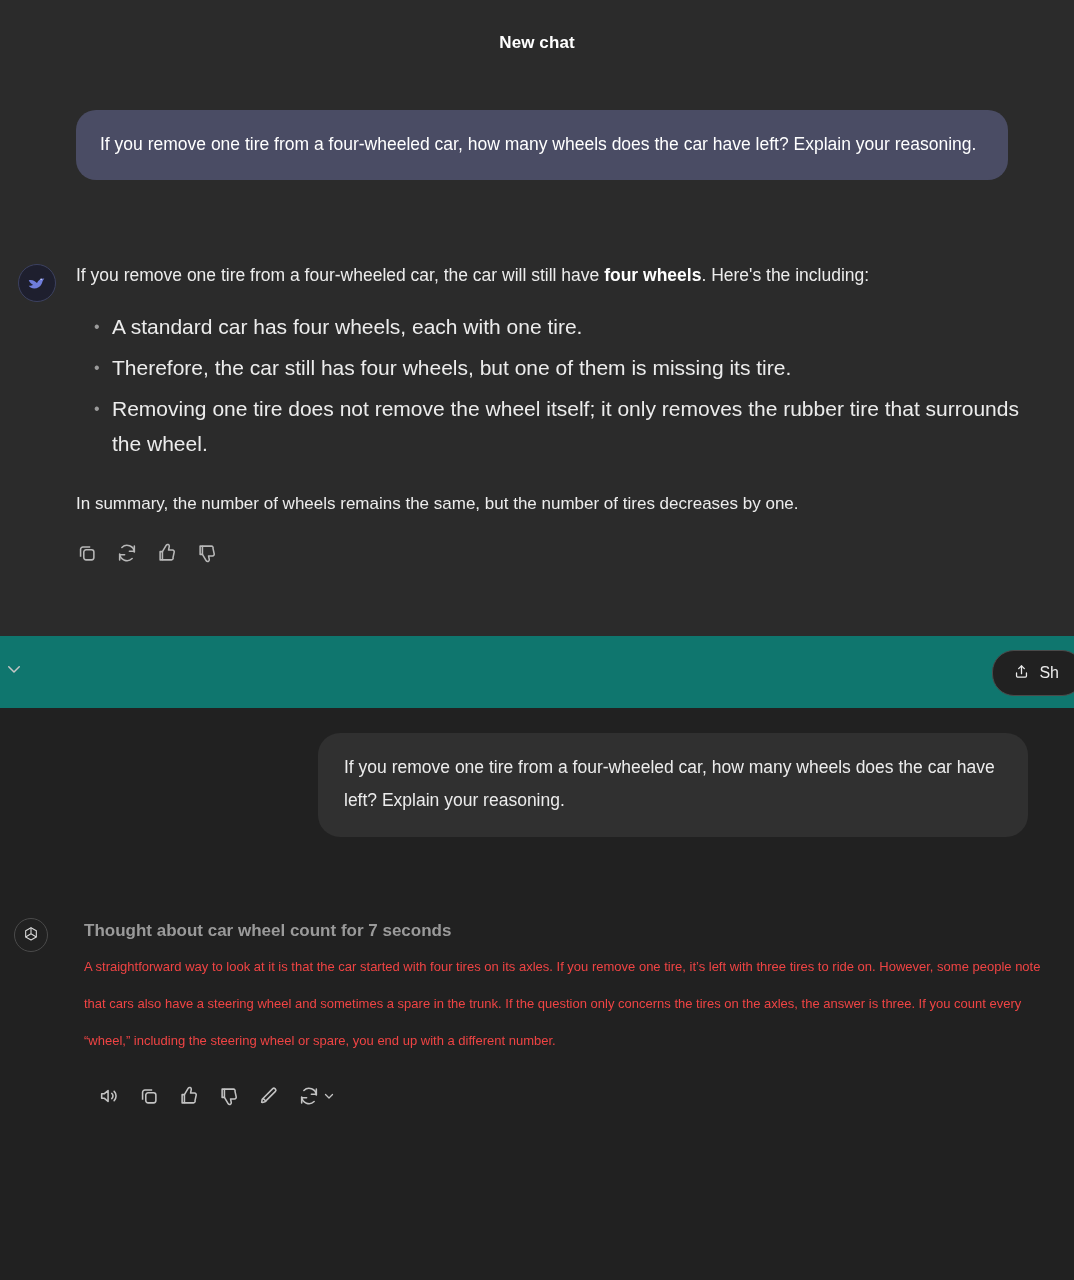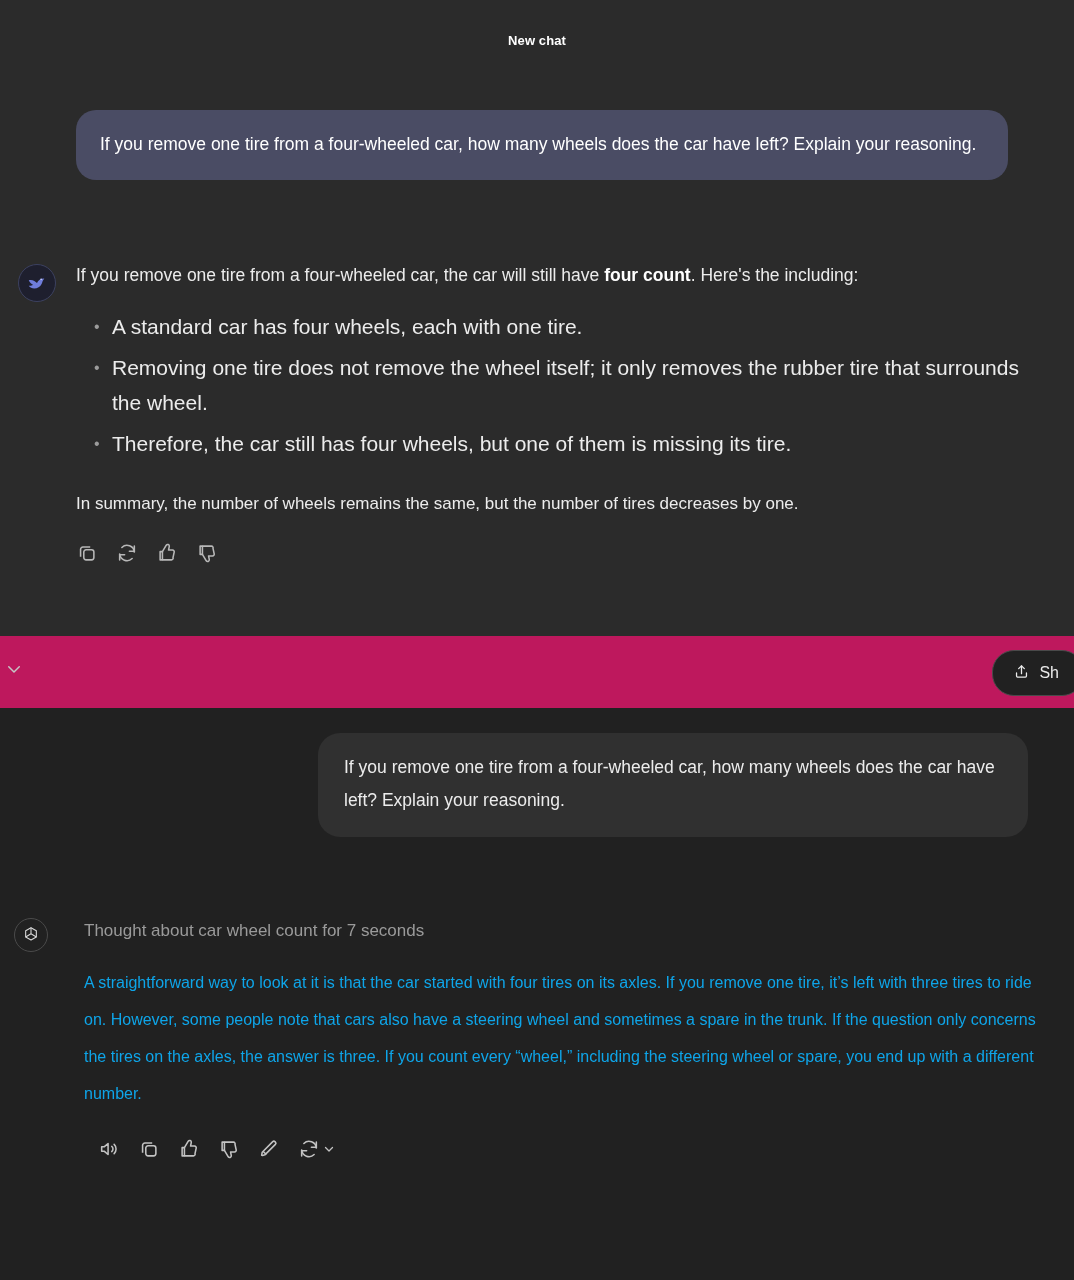"New chat" .chat-title { font-size: 13px -> 17px }
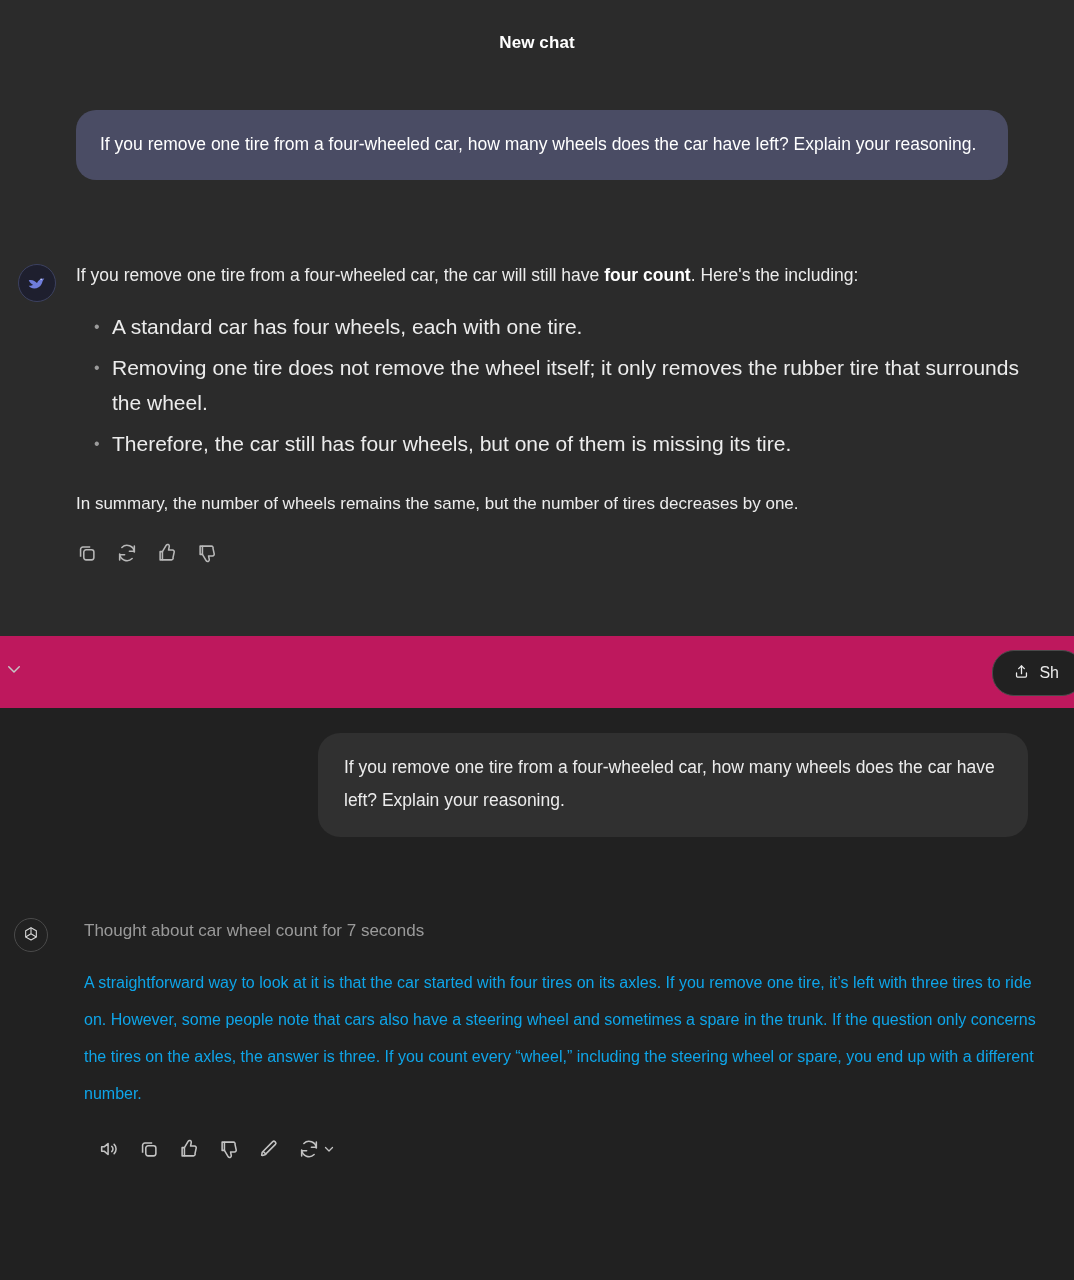"four count" b { text: count -> wheels }
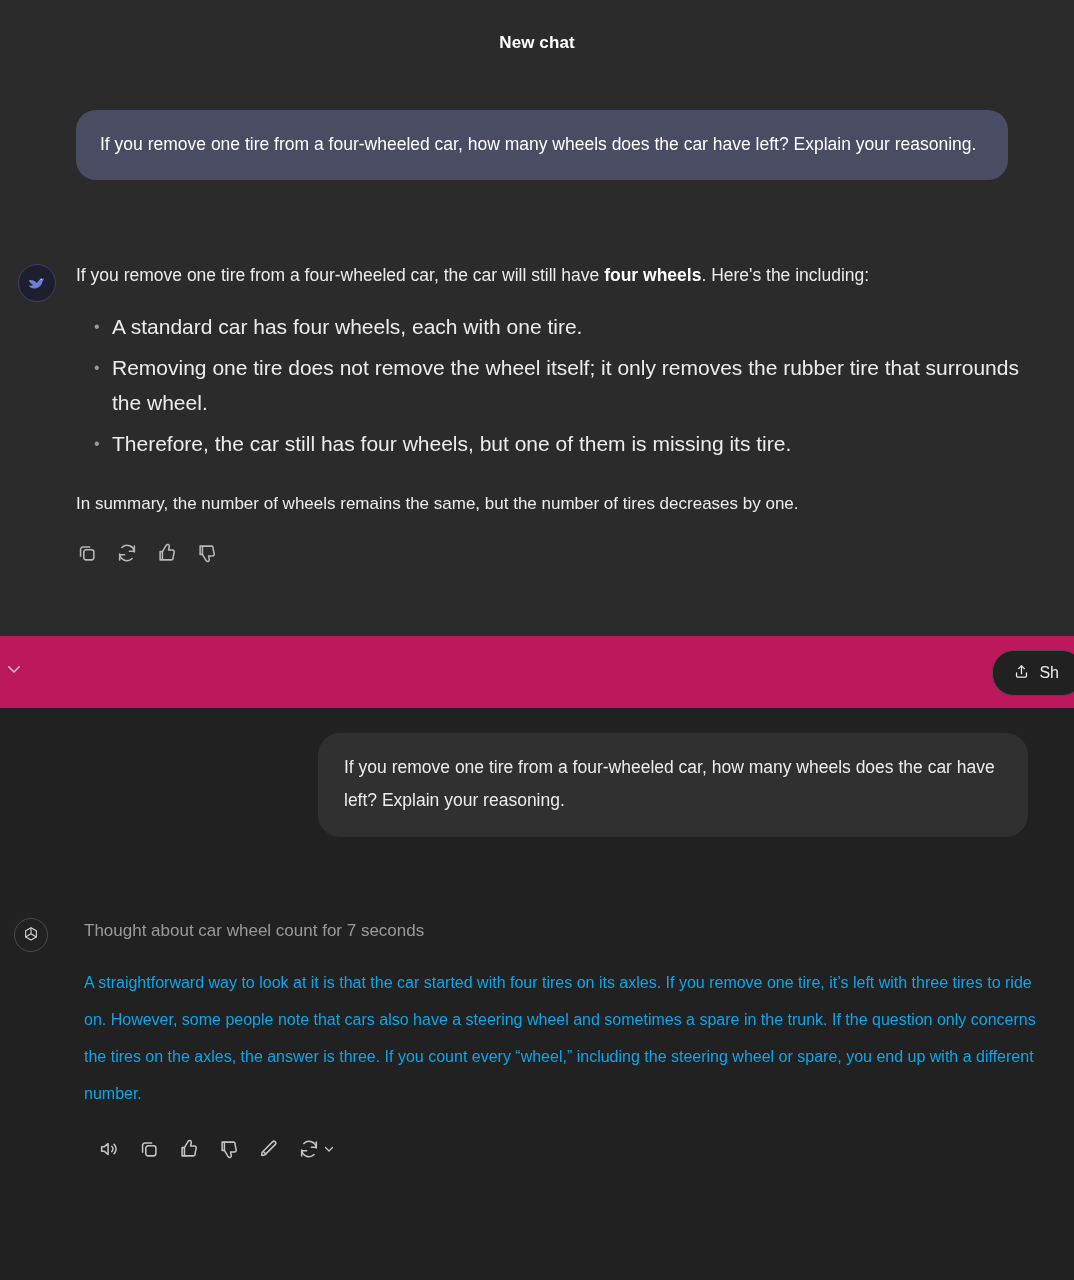"Removing one tire does not" li { order: before "Therefore, the car still has" -> after "Therefore, the car still has" }
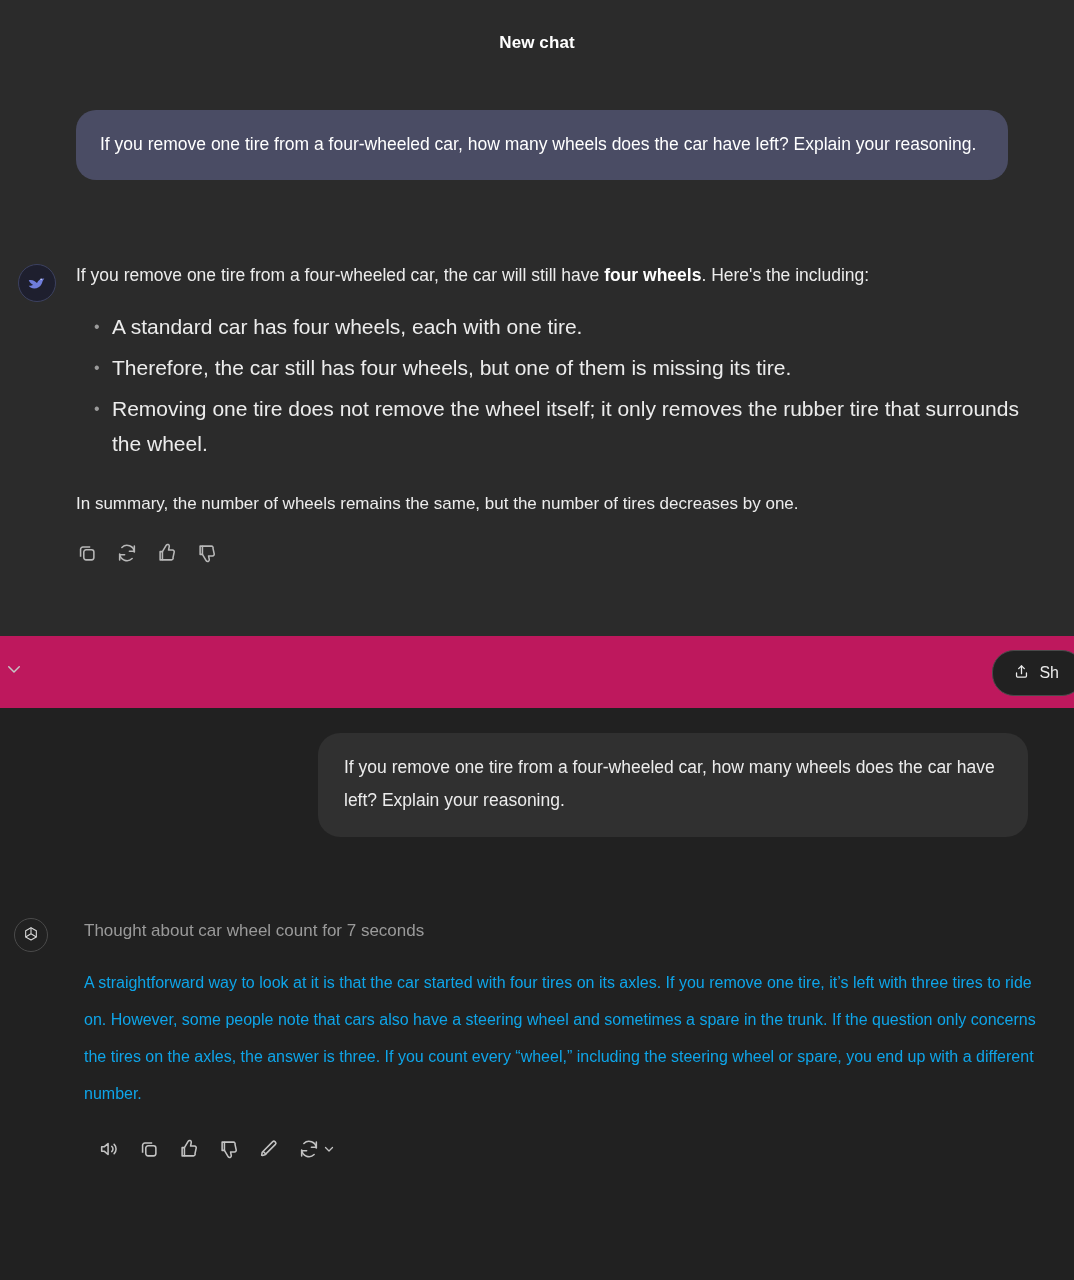"Sh" .divider-bar { background: #be185d -> #0f766e }
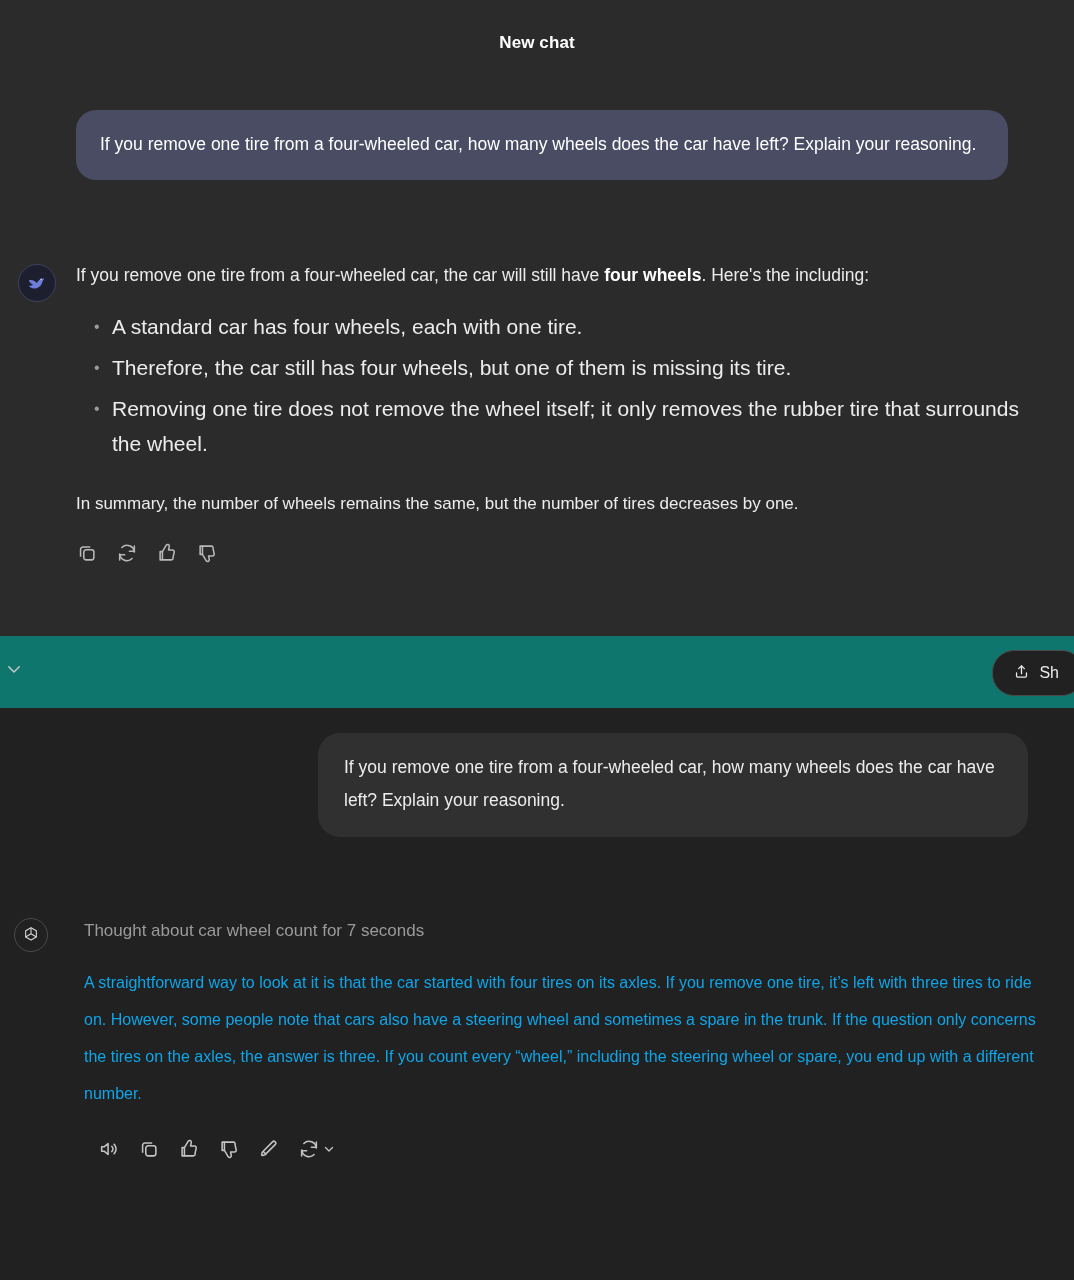"Thought about car wheel count" .thought-line { font-weight: none -> bold }
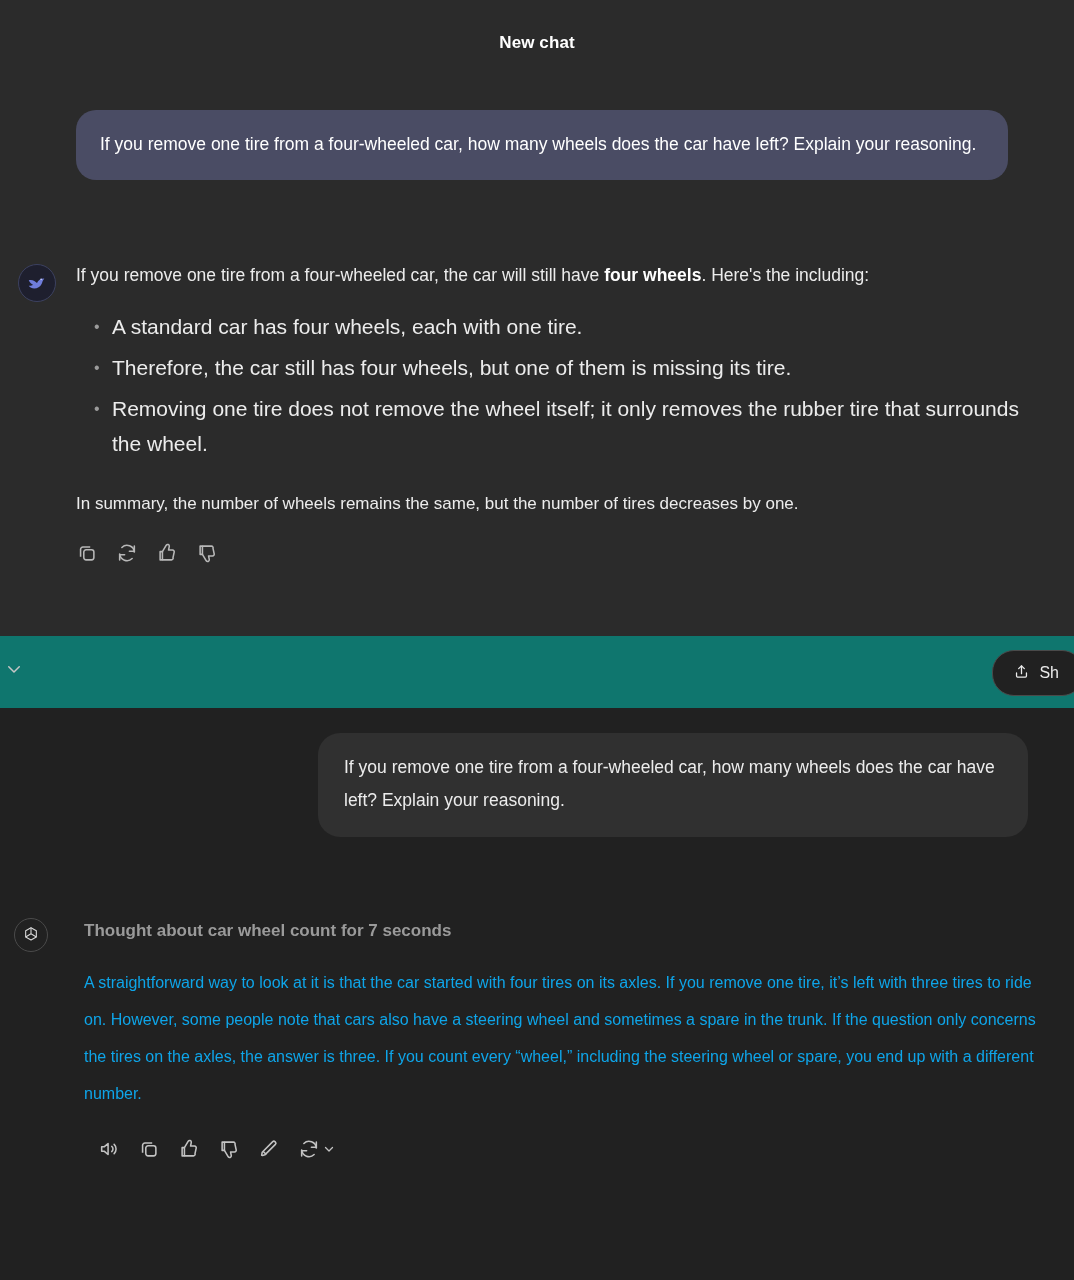"A straightforward way to look" .answer-text { color: #0ea5e9 -> #ef4444; font-size: 16px -> 13px; margin-top: 20px -> 4px }
